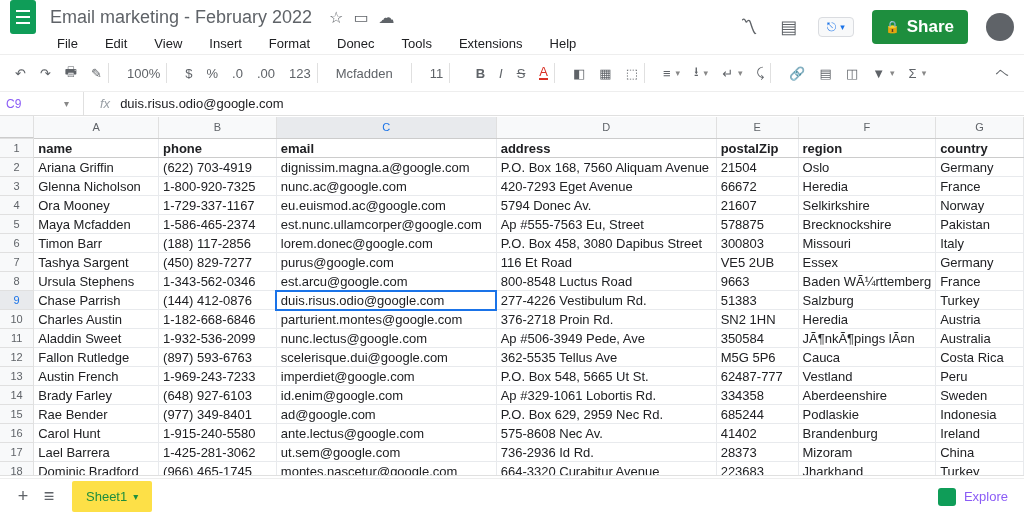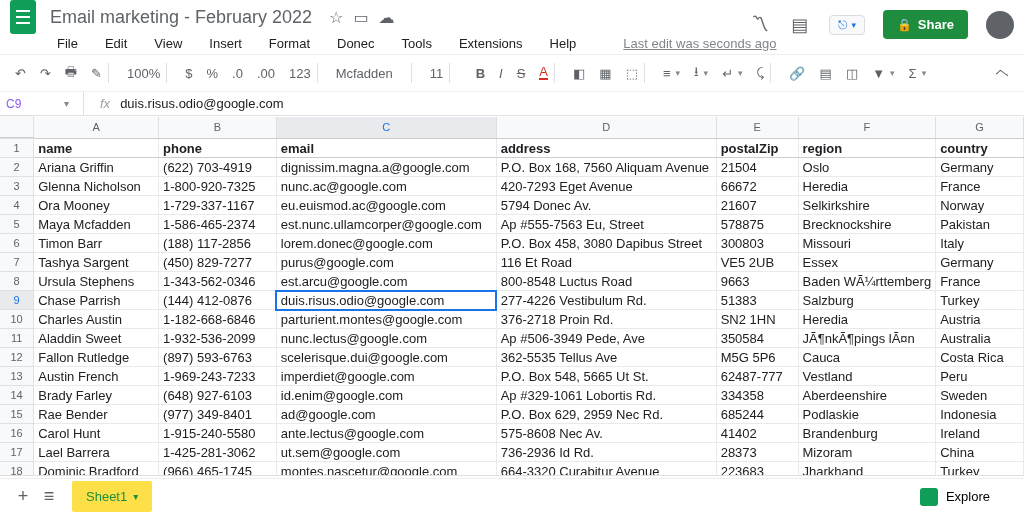"Share" .share-btn { font-size: 13px -> 17px }
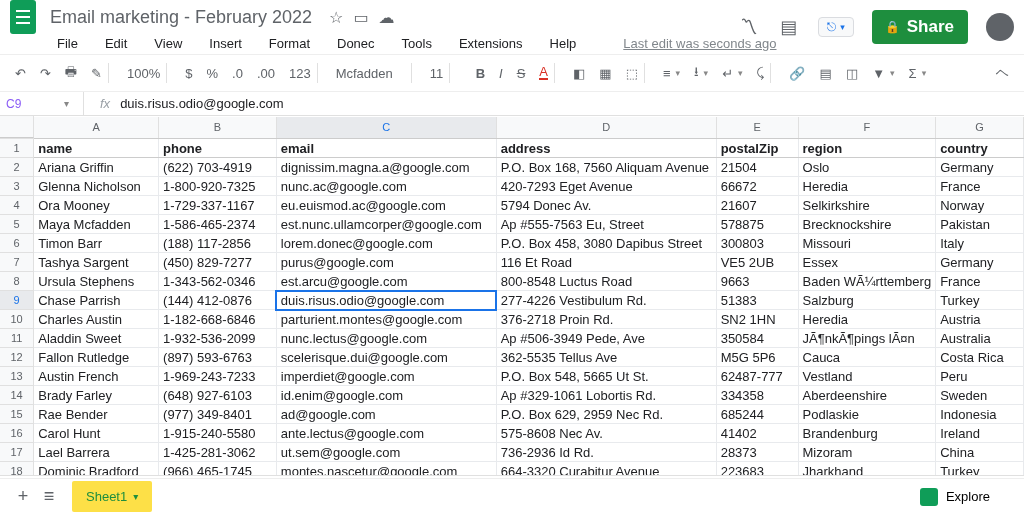"Last edit was seconds ago" span.last-edit { html: <span>Last edit was seconds ago</span> -> none }
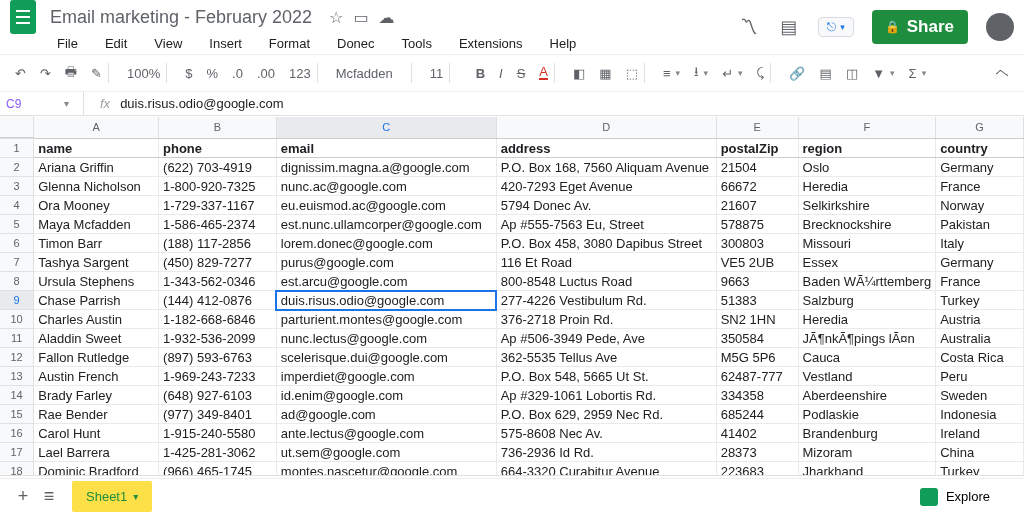"Explore" .explore { color: #000000 -> #8b5cf6; right: 34px -> 16px }
